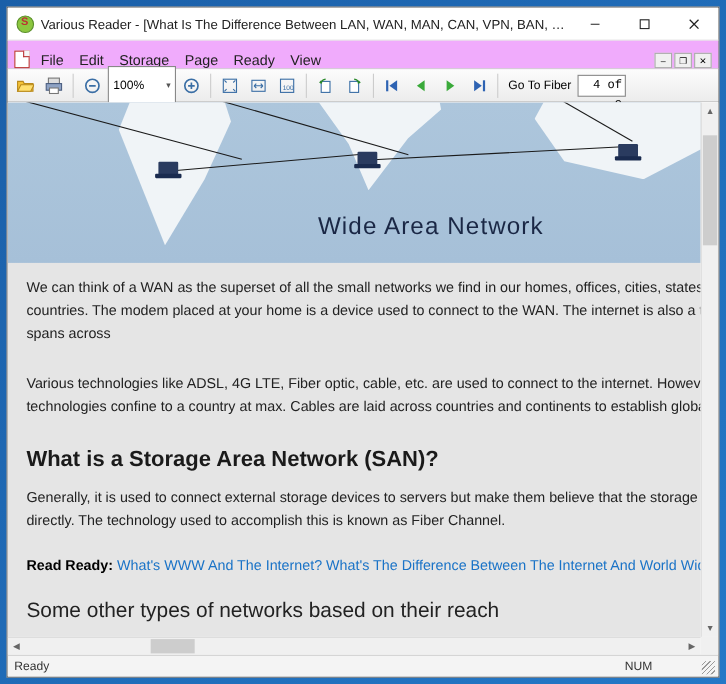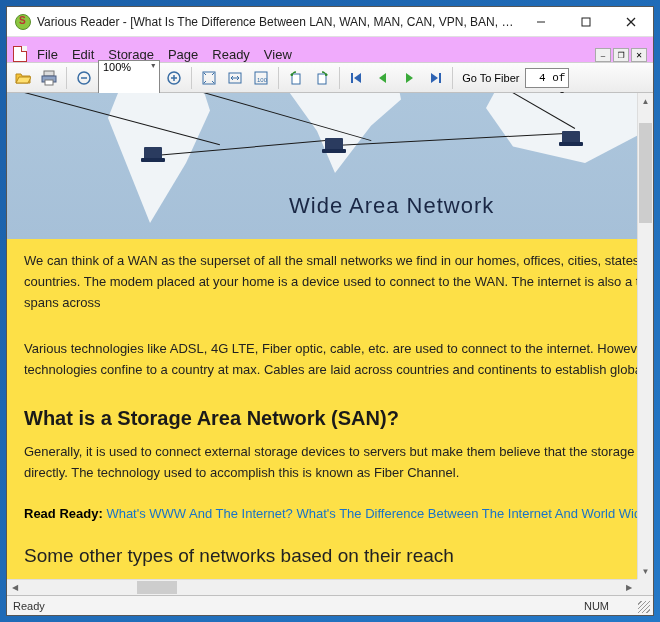"100%" .zoombox { align-items: none -> center }
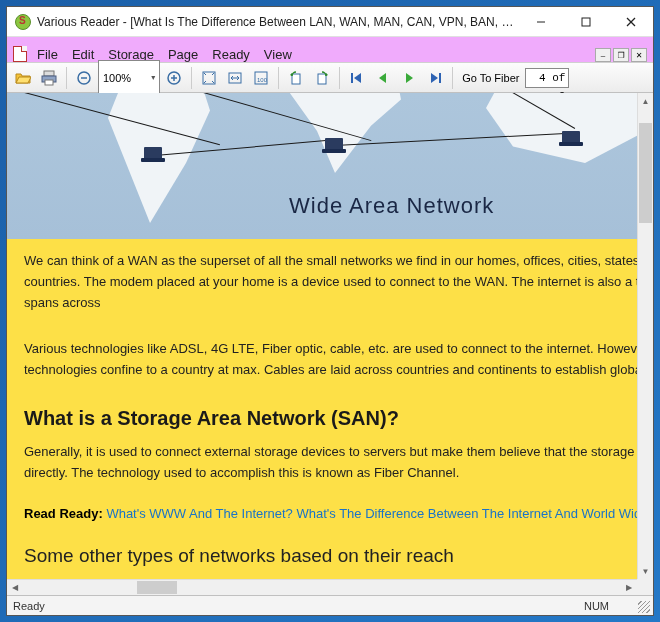"Wide Area Network" .docview { background: #fde047 -> #e5e5e5 }
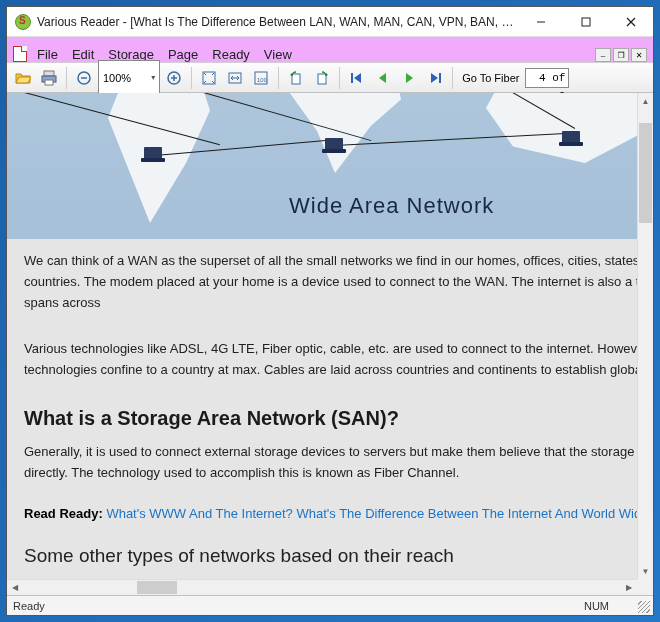"NUM" .statusbar .numlock { margin-right: 38px -> 54px }
